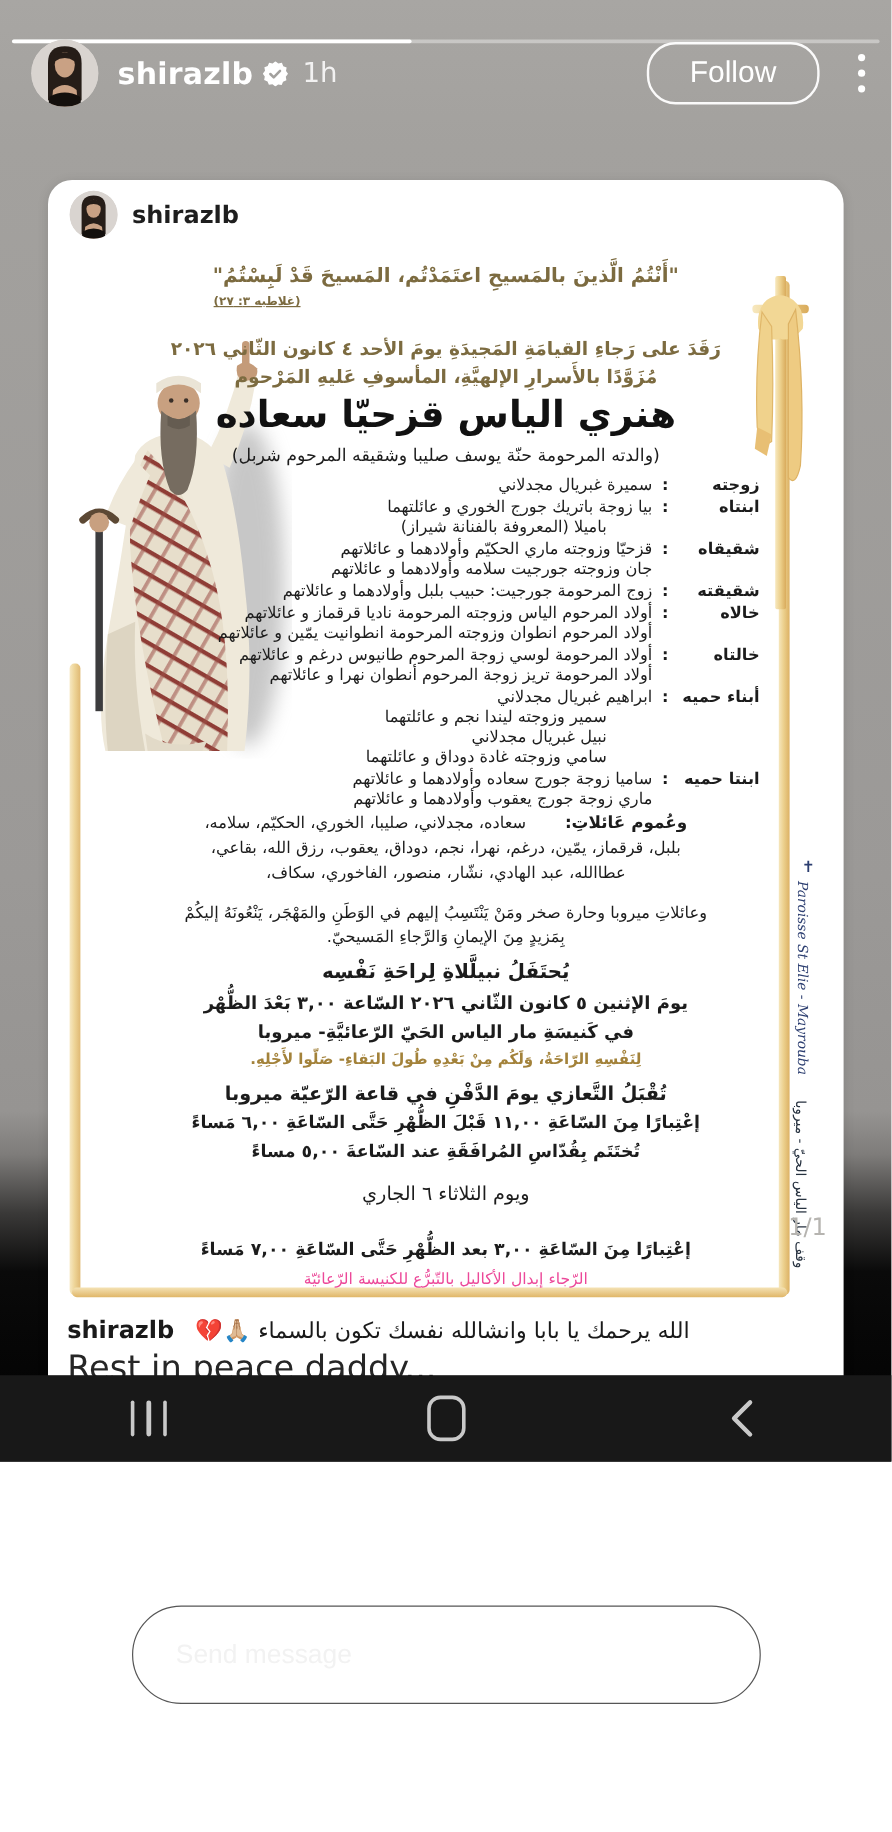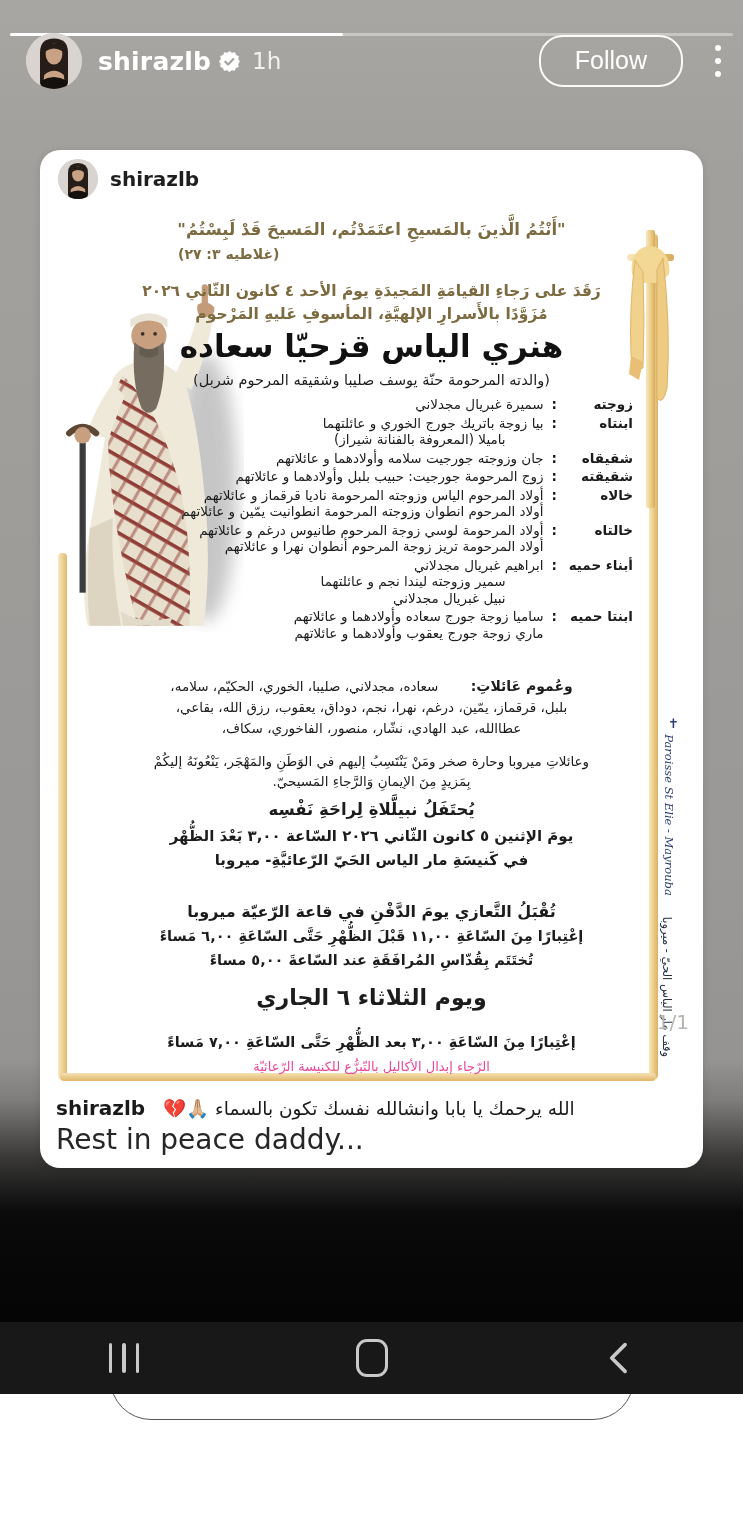"shirazlb" .story { height: 1394px -> 1218px }
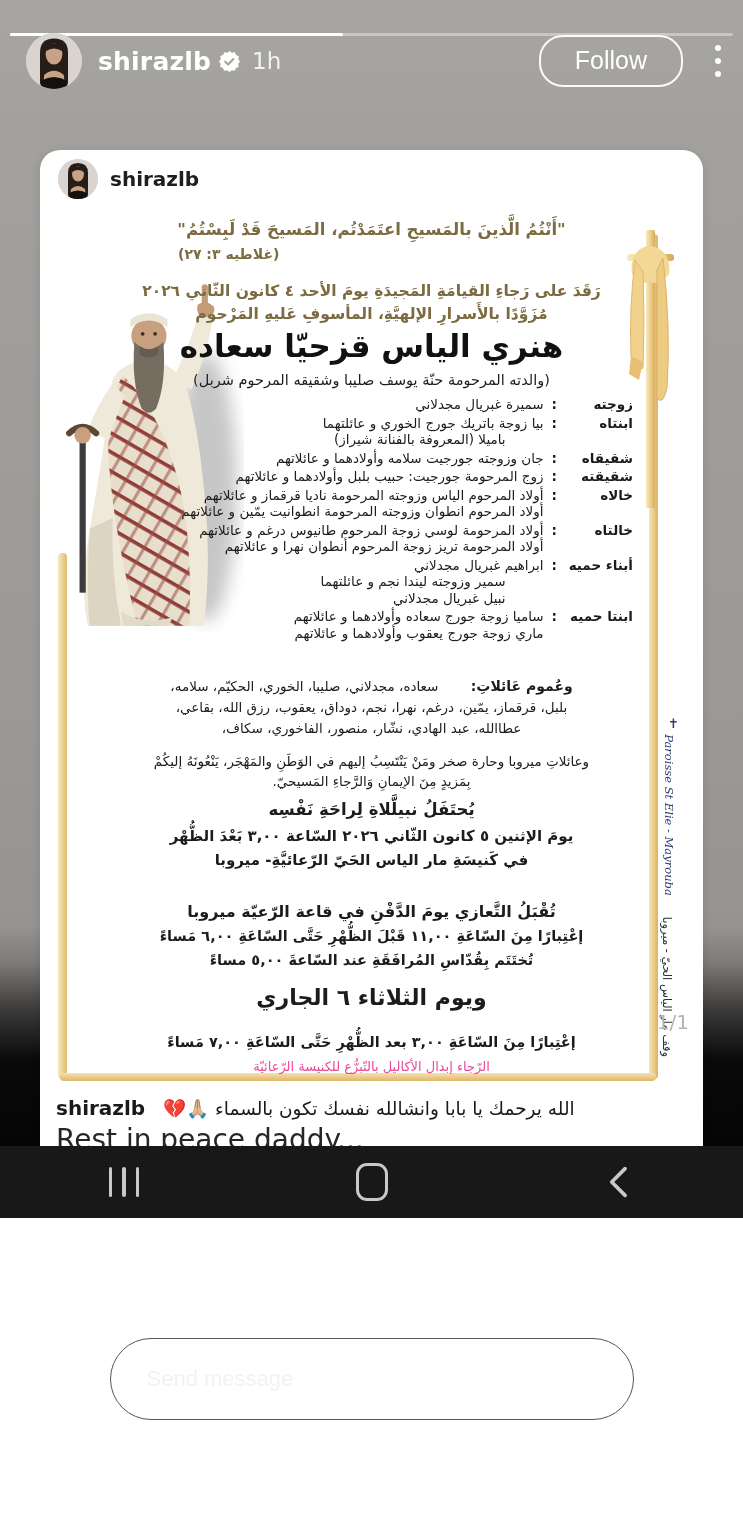"(غلاطيه ٣: ٢٧)" .verse-ref { font-size: 14px -> 10px; text-decoration: none -> underline }
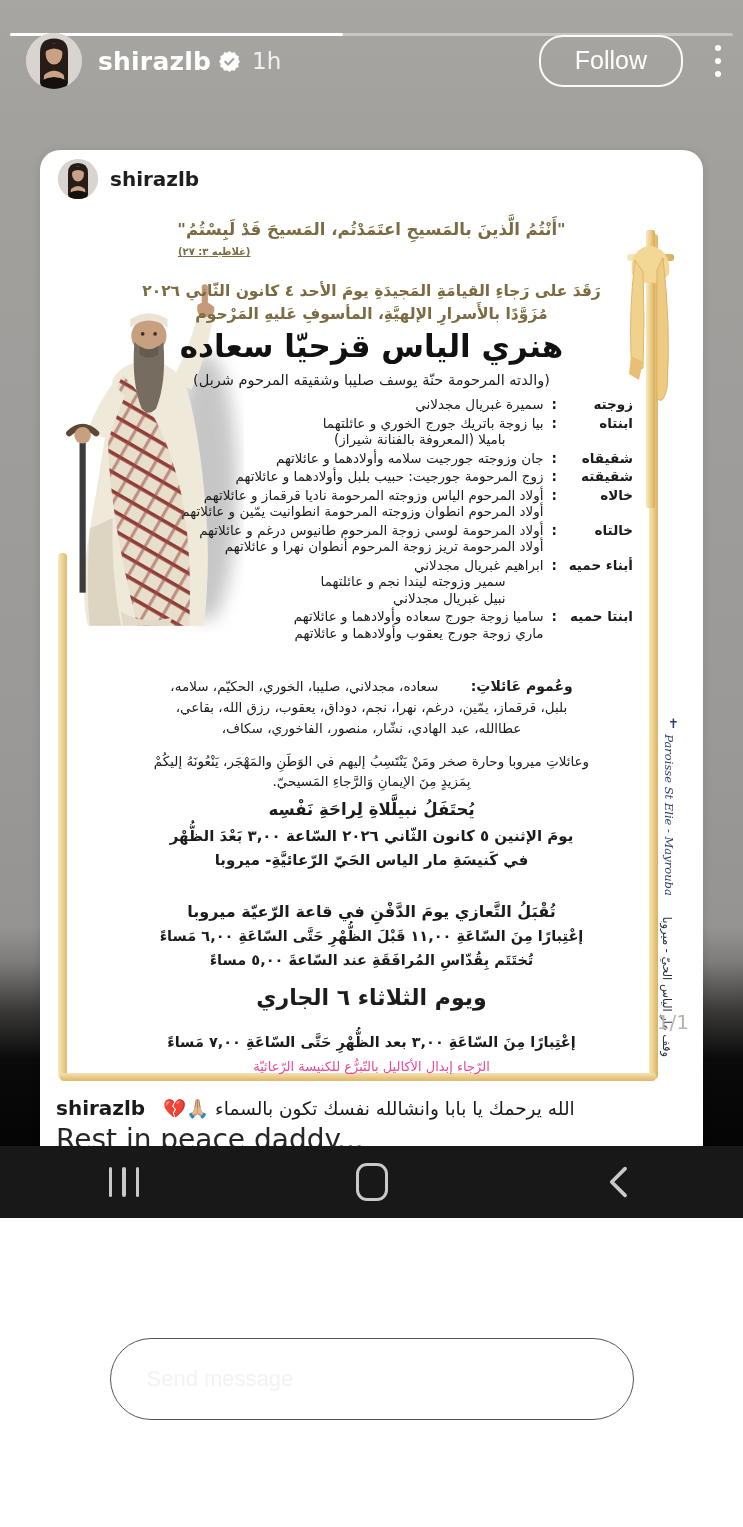"قزحيّا وزوجته ماري الحكيّم وأولادهما" div { html: none -> <div>قزحيّا وزوجته ماري الحكيّم وأولادهما و عائلاتهم</div> }
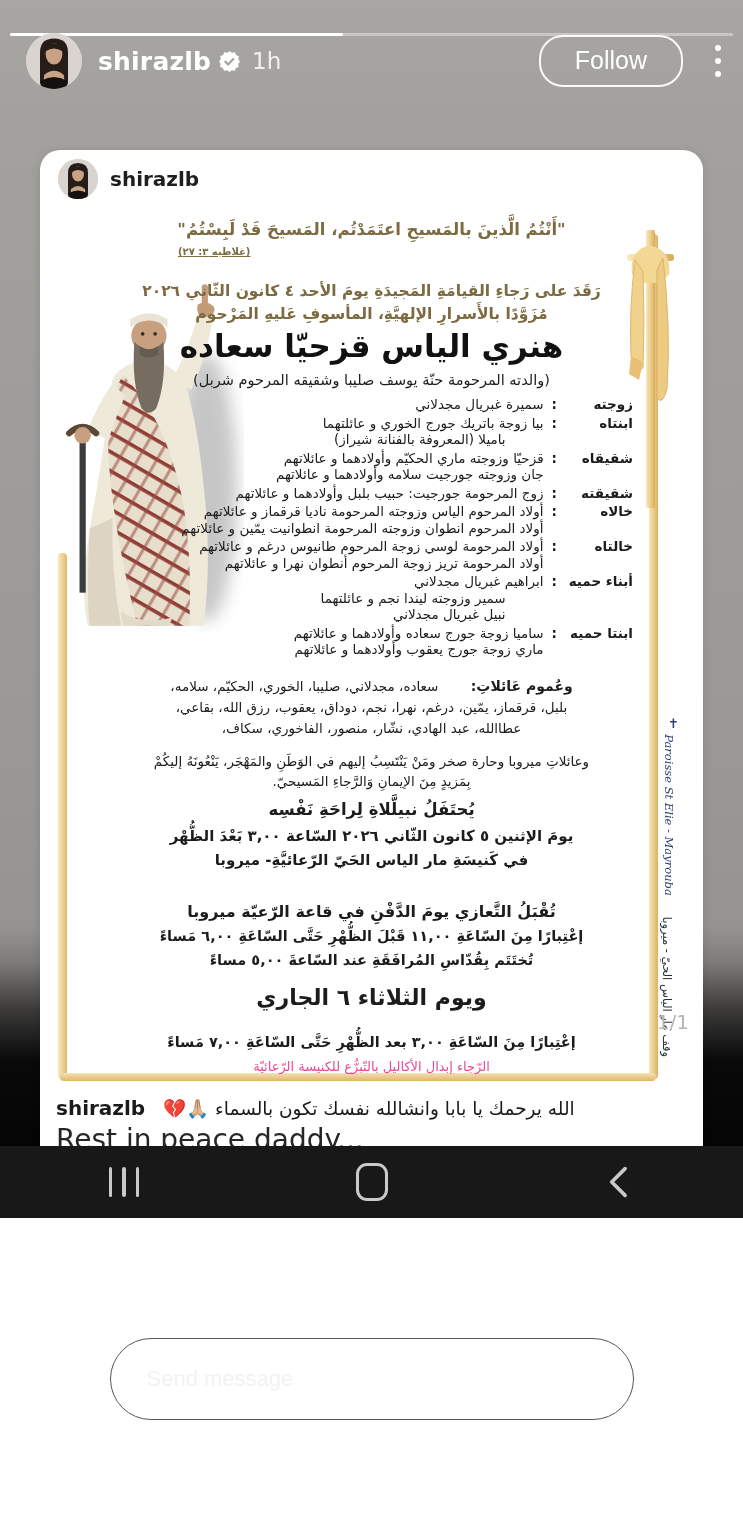"سامي وزوجته غادة دوداق و" div.indent { html: none -> <div>سامي وزوجته غادة دوداق و عائلتهما</div> }
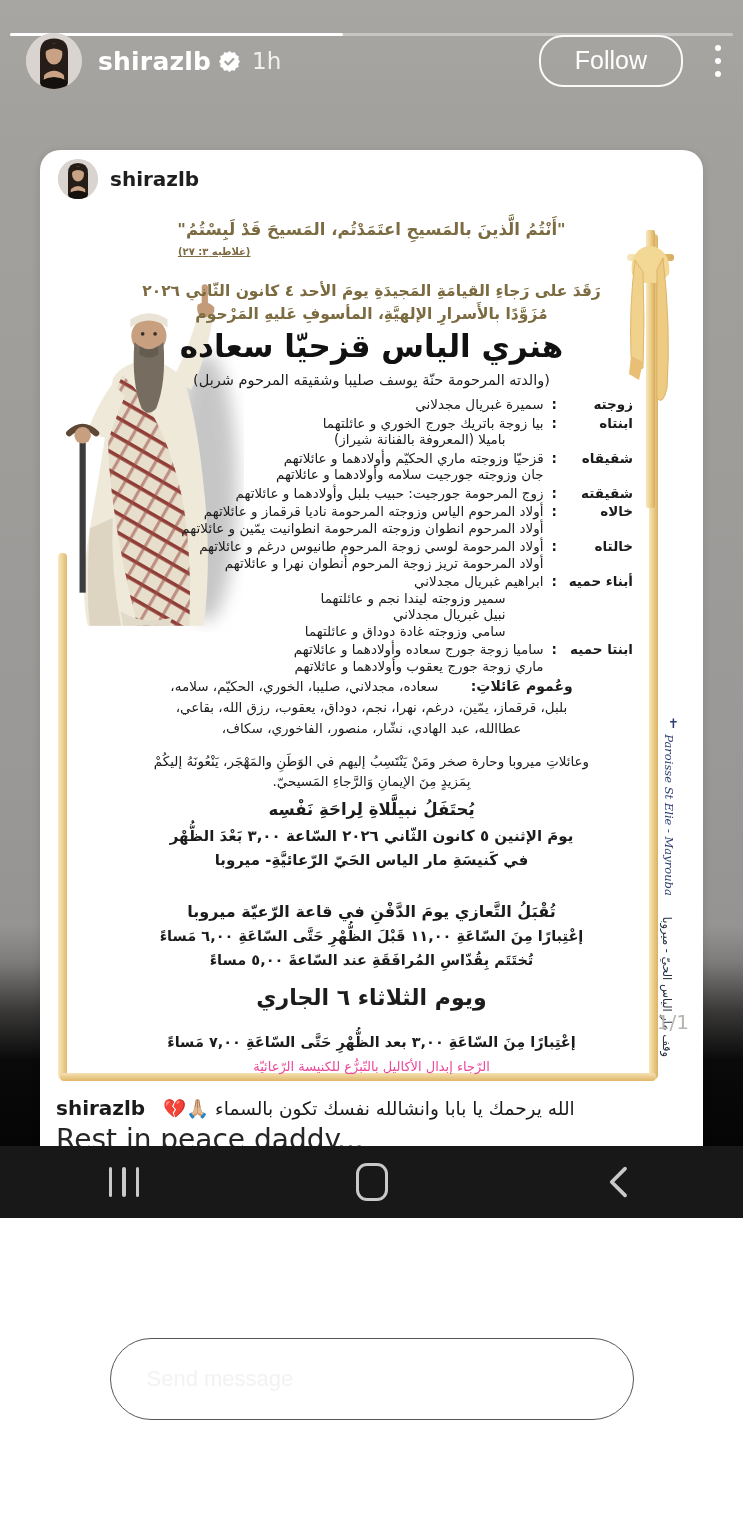"لِنَفْسِهِ الرّاحَةُ، وَلَكُم مِنْ" div.abs { html: none -> <div>لِنَفْسِهِ الرّاحَةُ، وَلَكُم مِنْ بَعْدِهِ طُولَ البَقاءِ- صَلّوا لأَجْلِهِ.</div> }
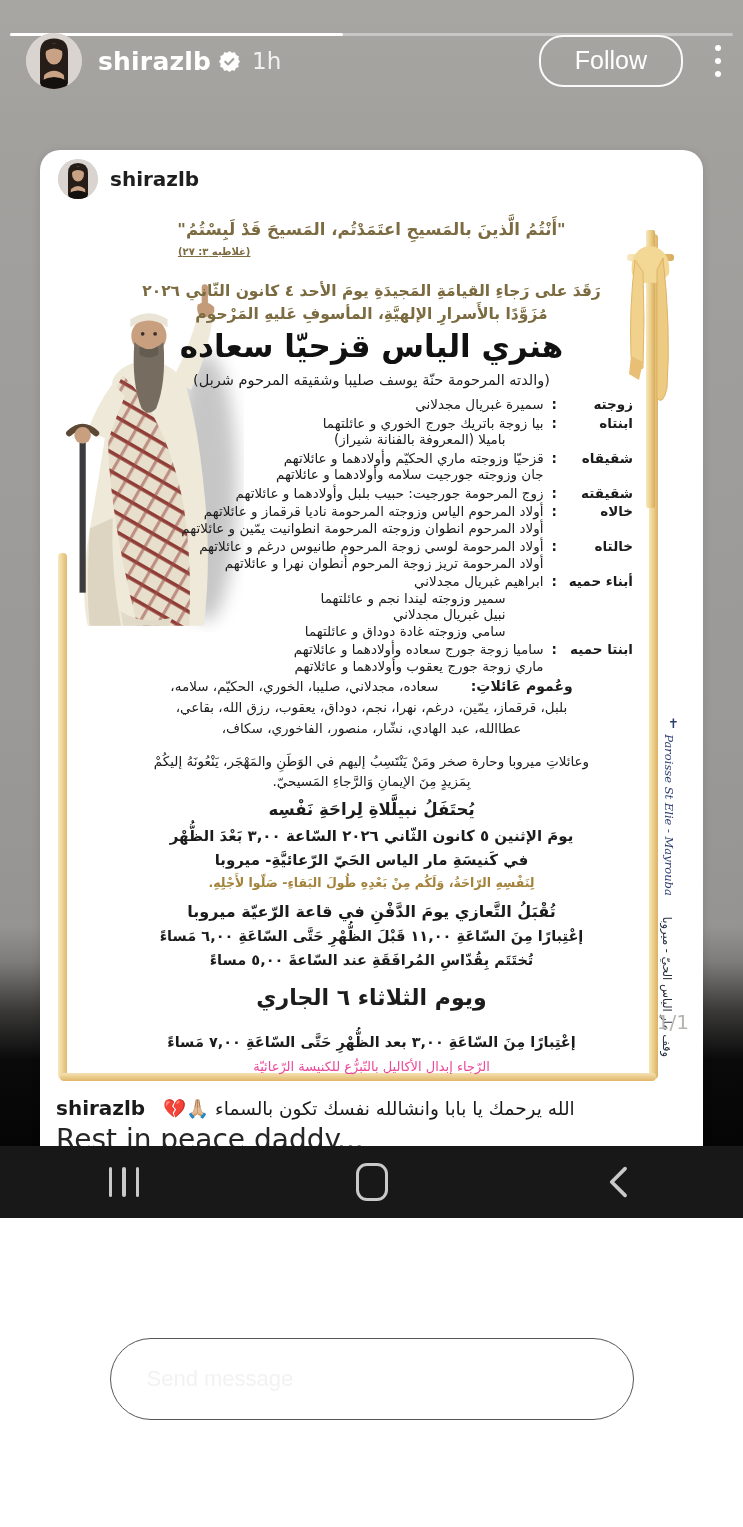"ويوم الثلاثاء ٦ الجاري" .tue-head { font-size: 22px -> 16px; font-weight: bold -> normal }
